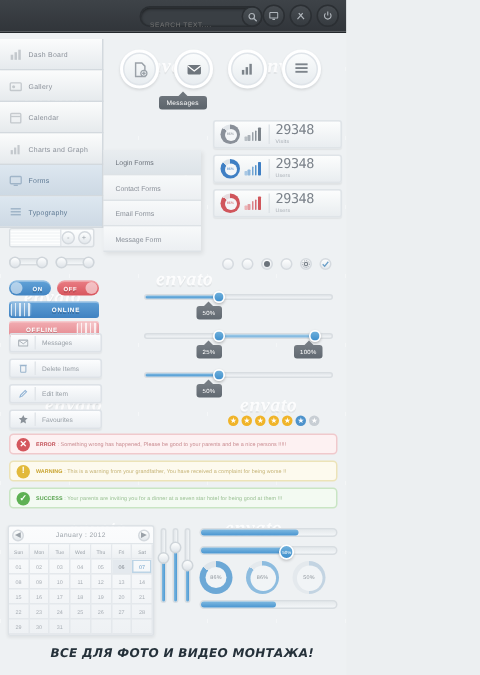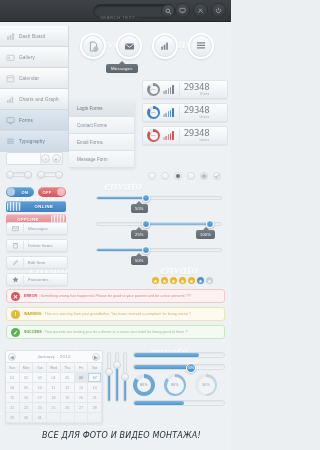"29348" .stat { text-align: right -> none }
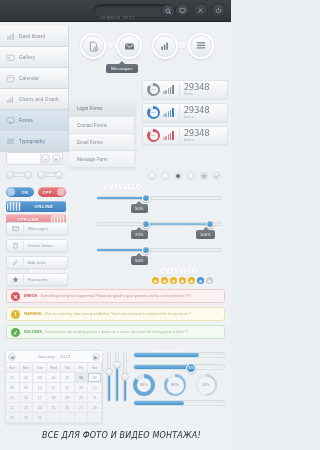"ВСЕ ДЛЯ ФОТО И ВИДЕО" .sub-brand { font-weight: normal -> bold }
